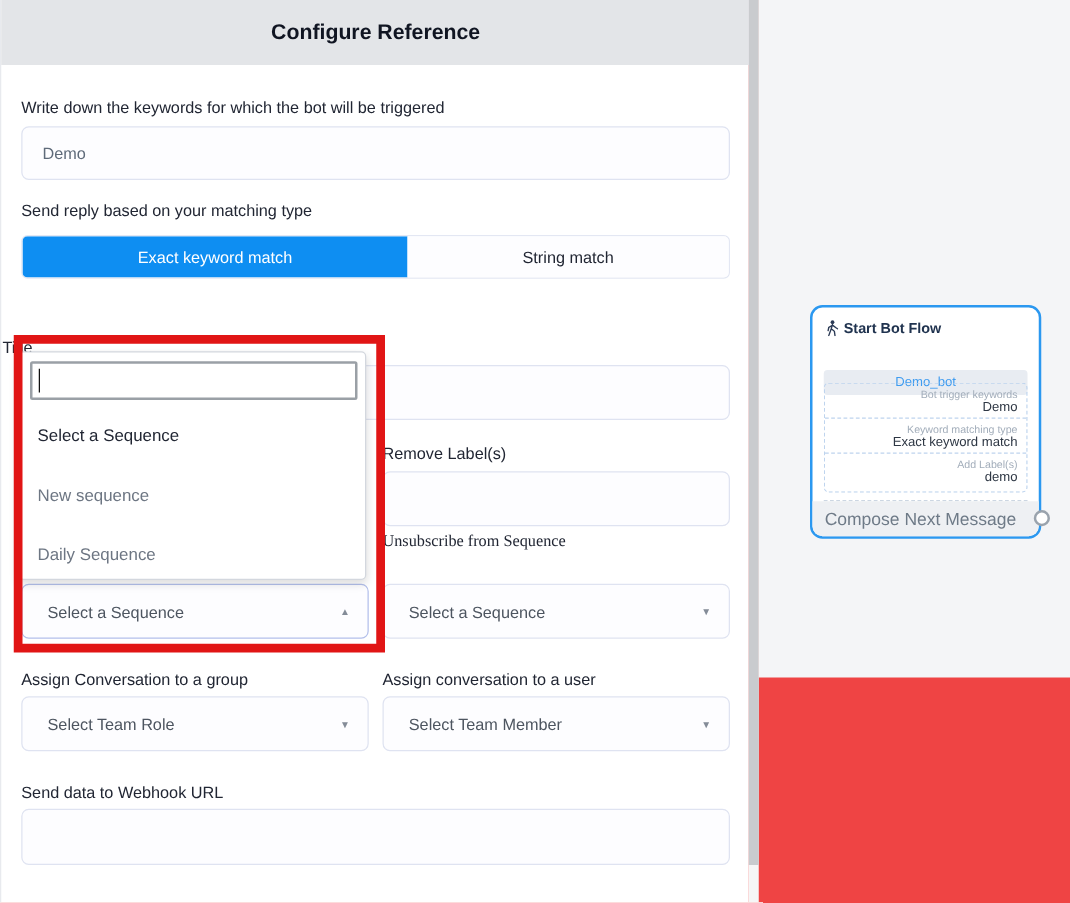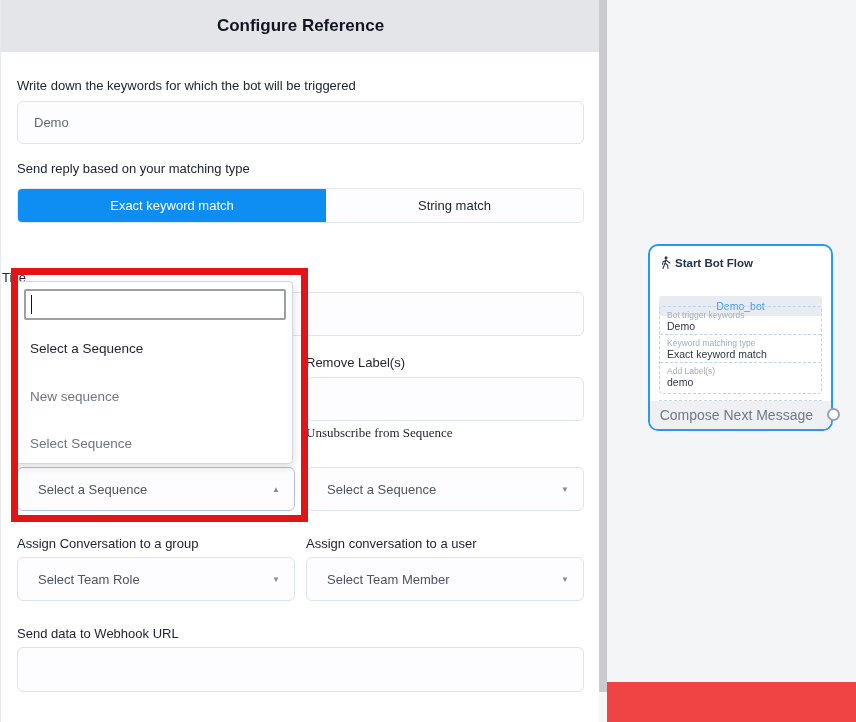"Start Bot Flow" .right-panel { height: 682px -> 542px; text-align: none -> right }
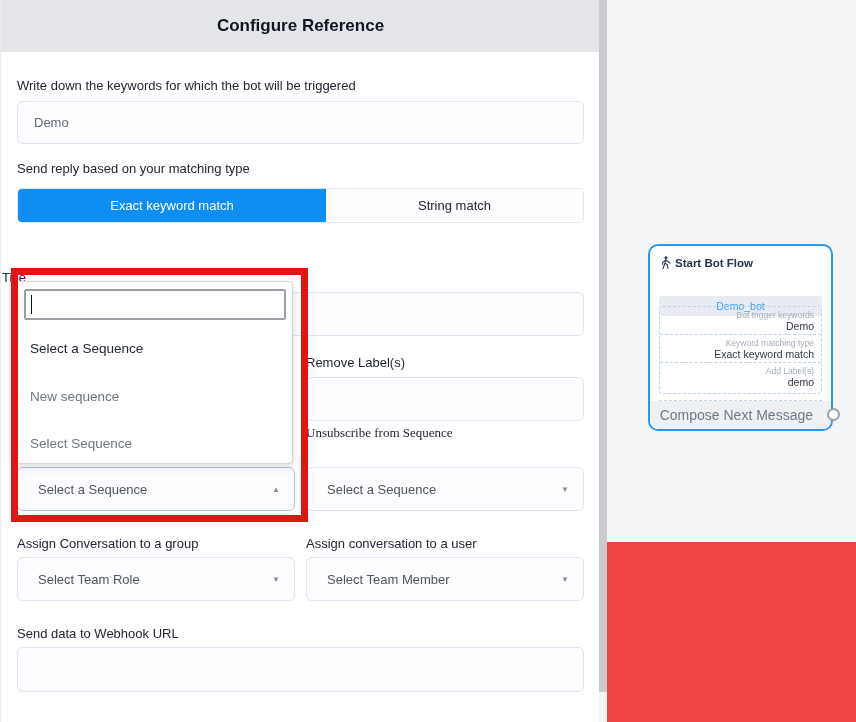"Select Sequence" div.dropdown-option { text: Select -> Daily }
